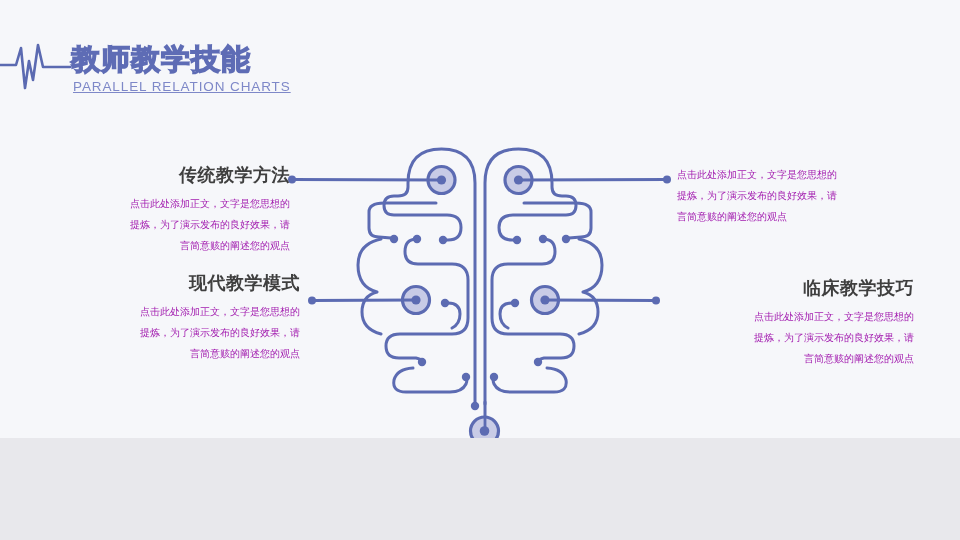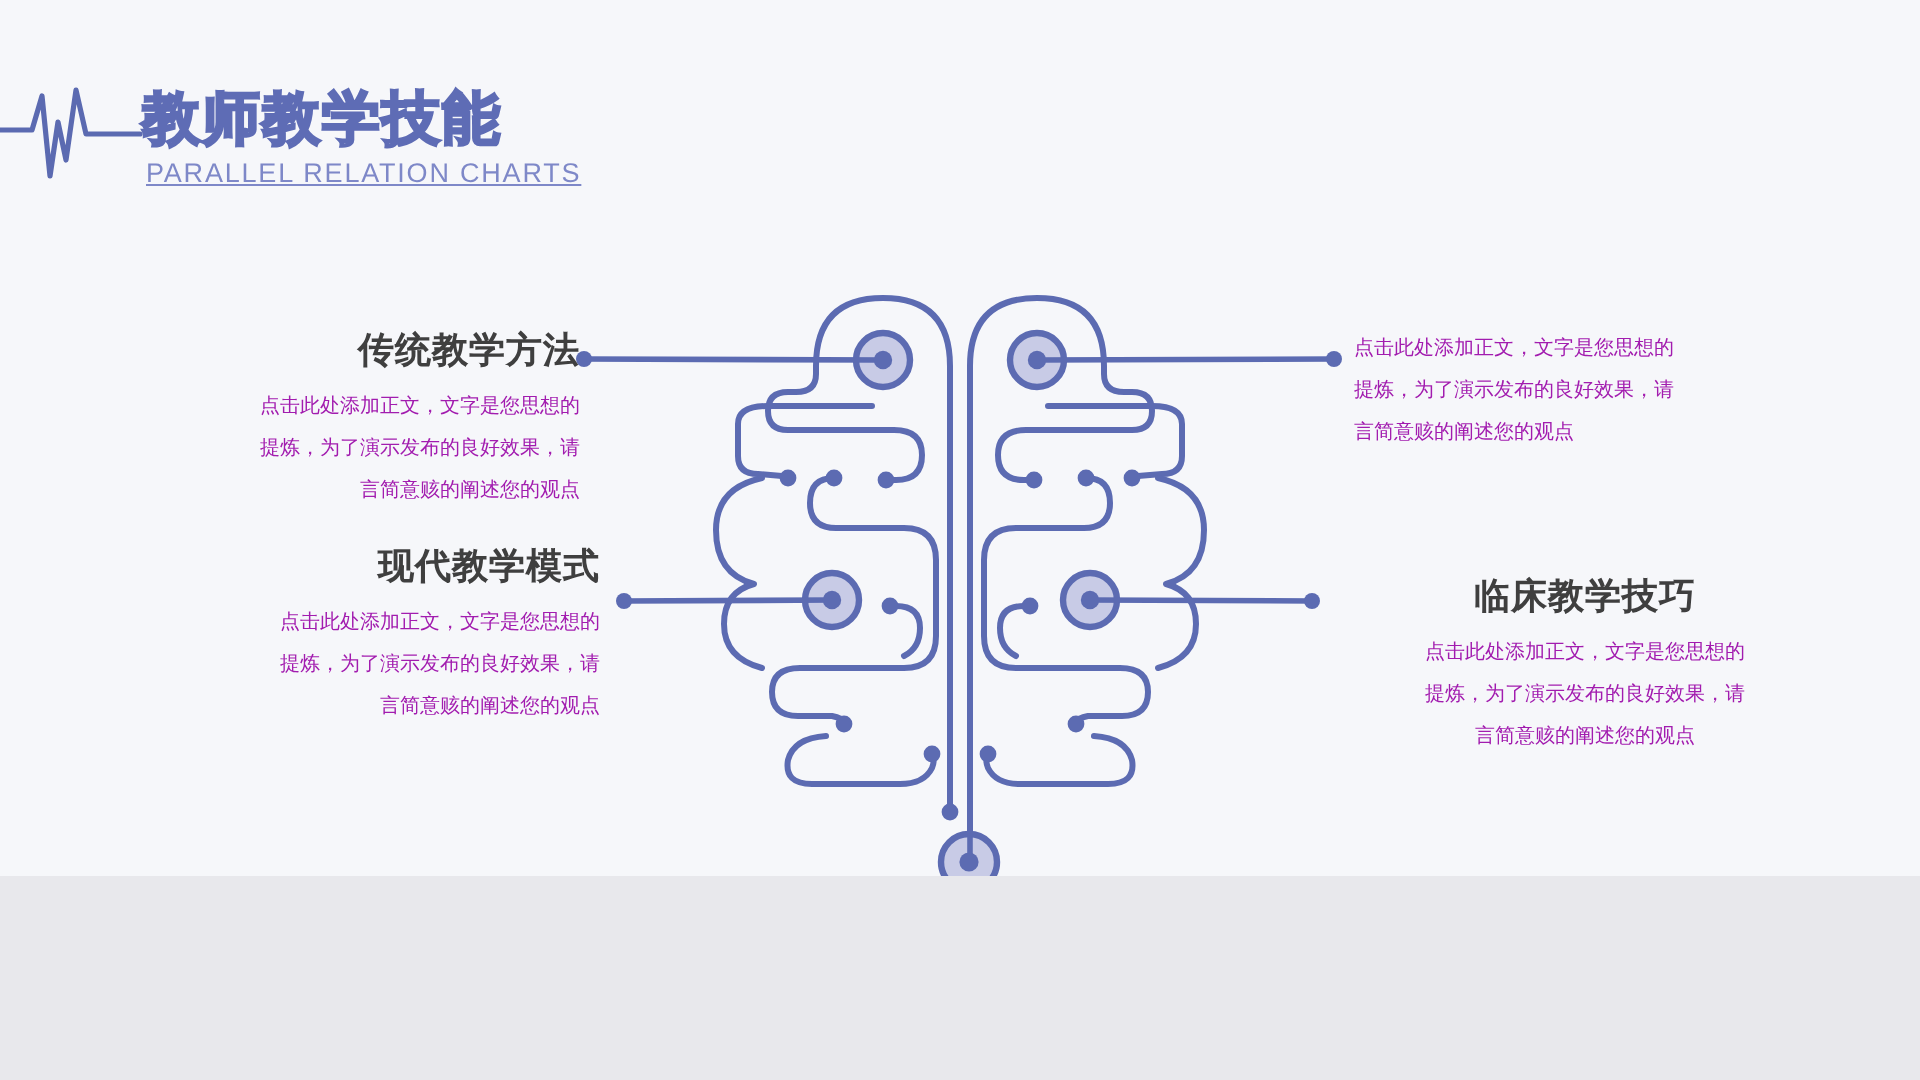"临床教学技巧" .pos-br { text-align: center -> right; top: 287px -> 277px }
